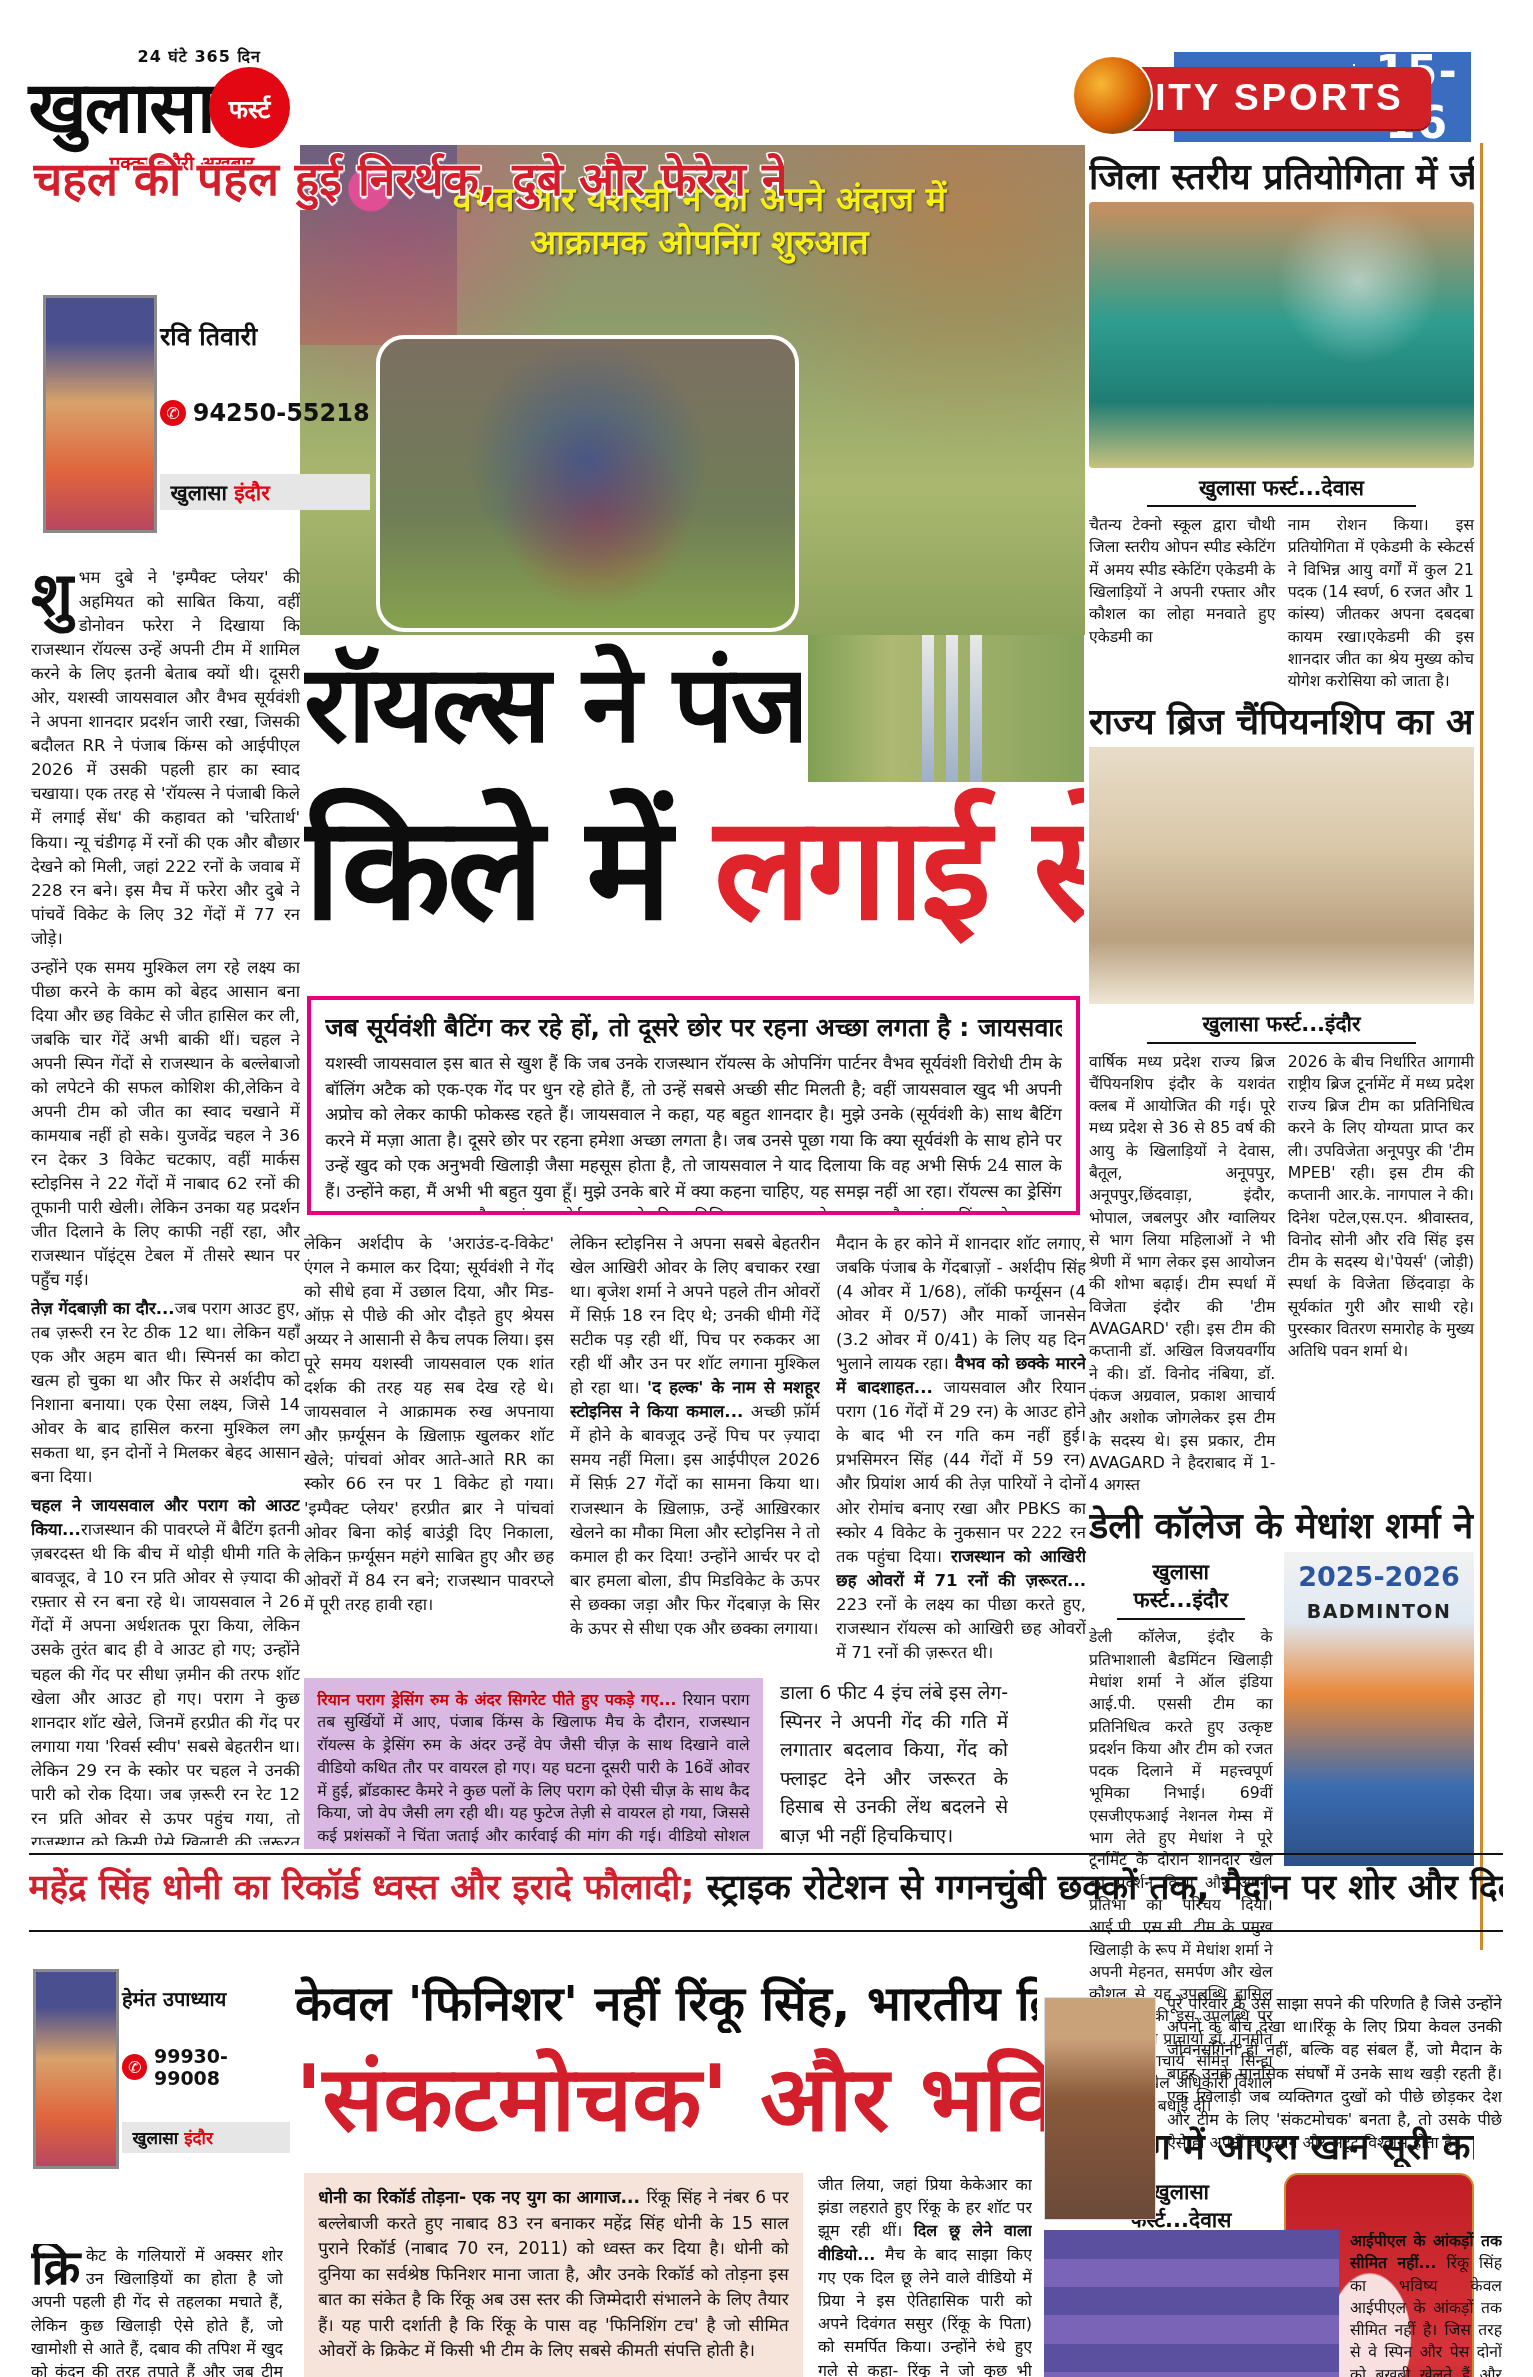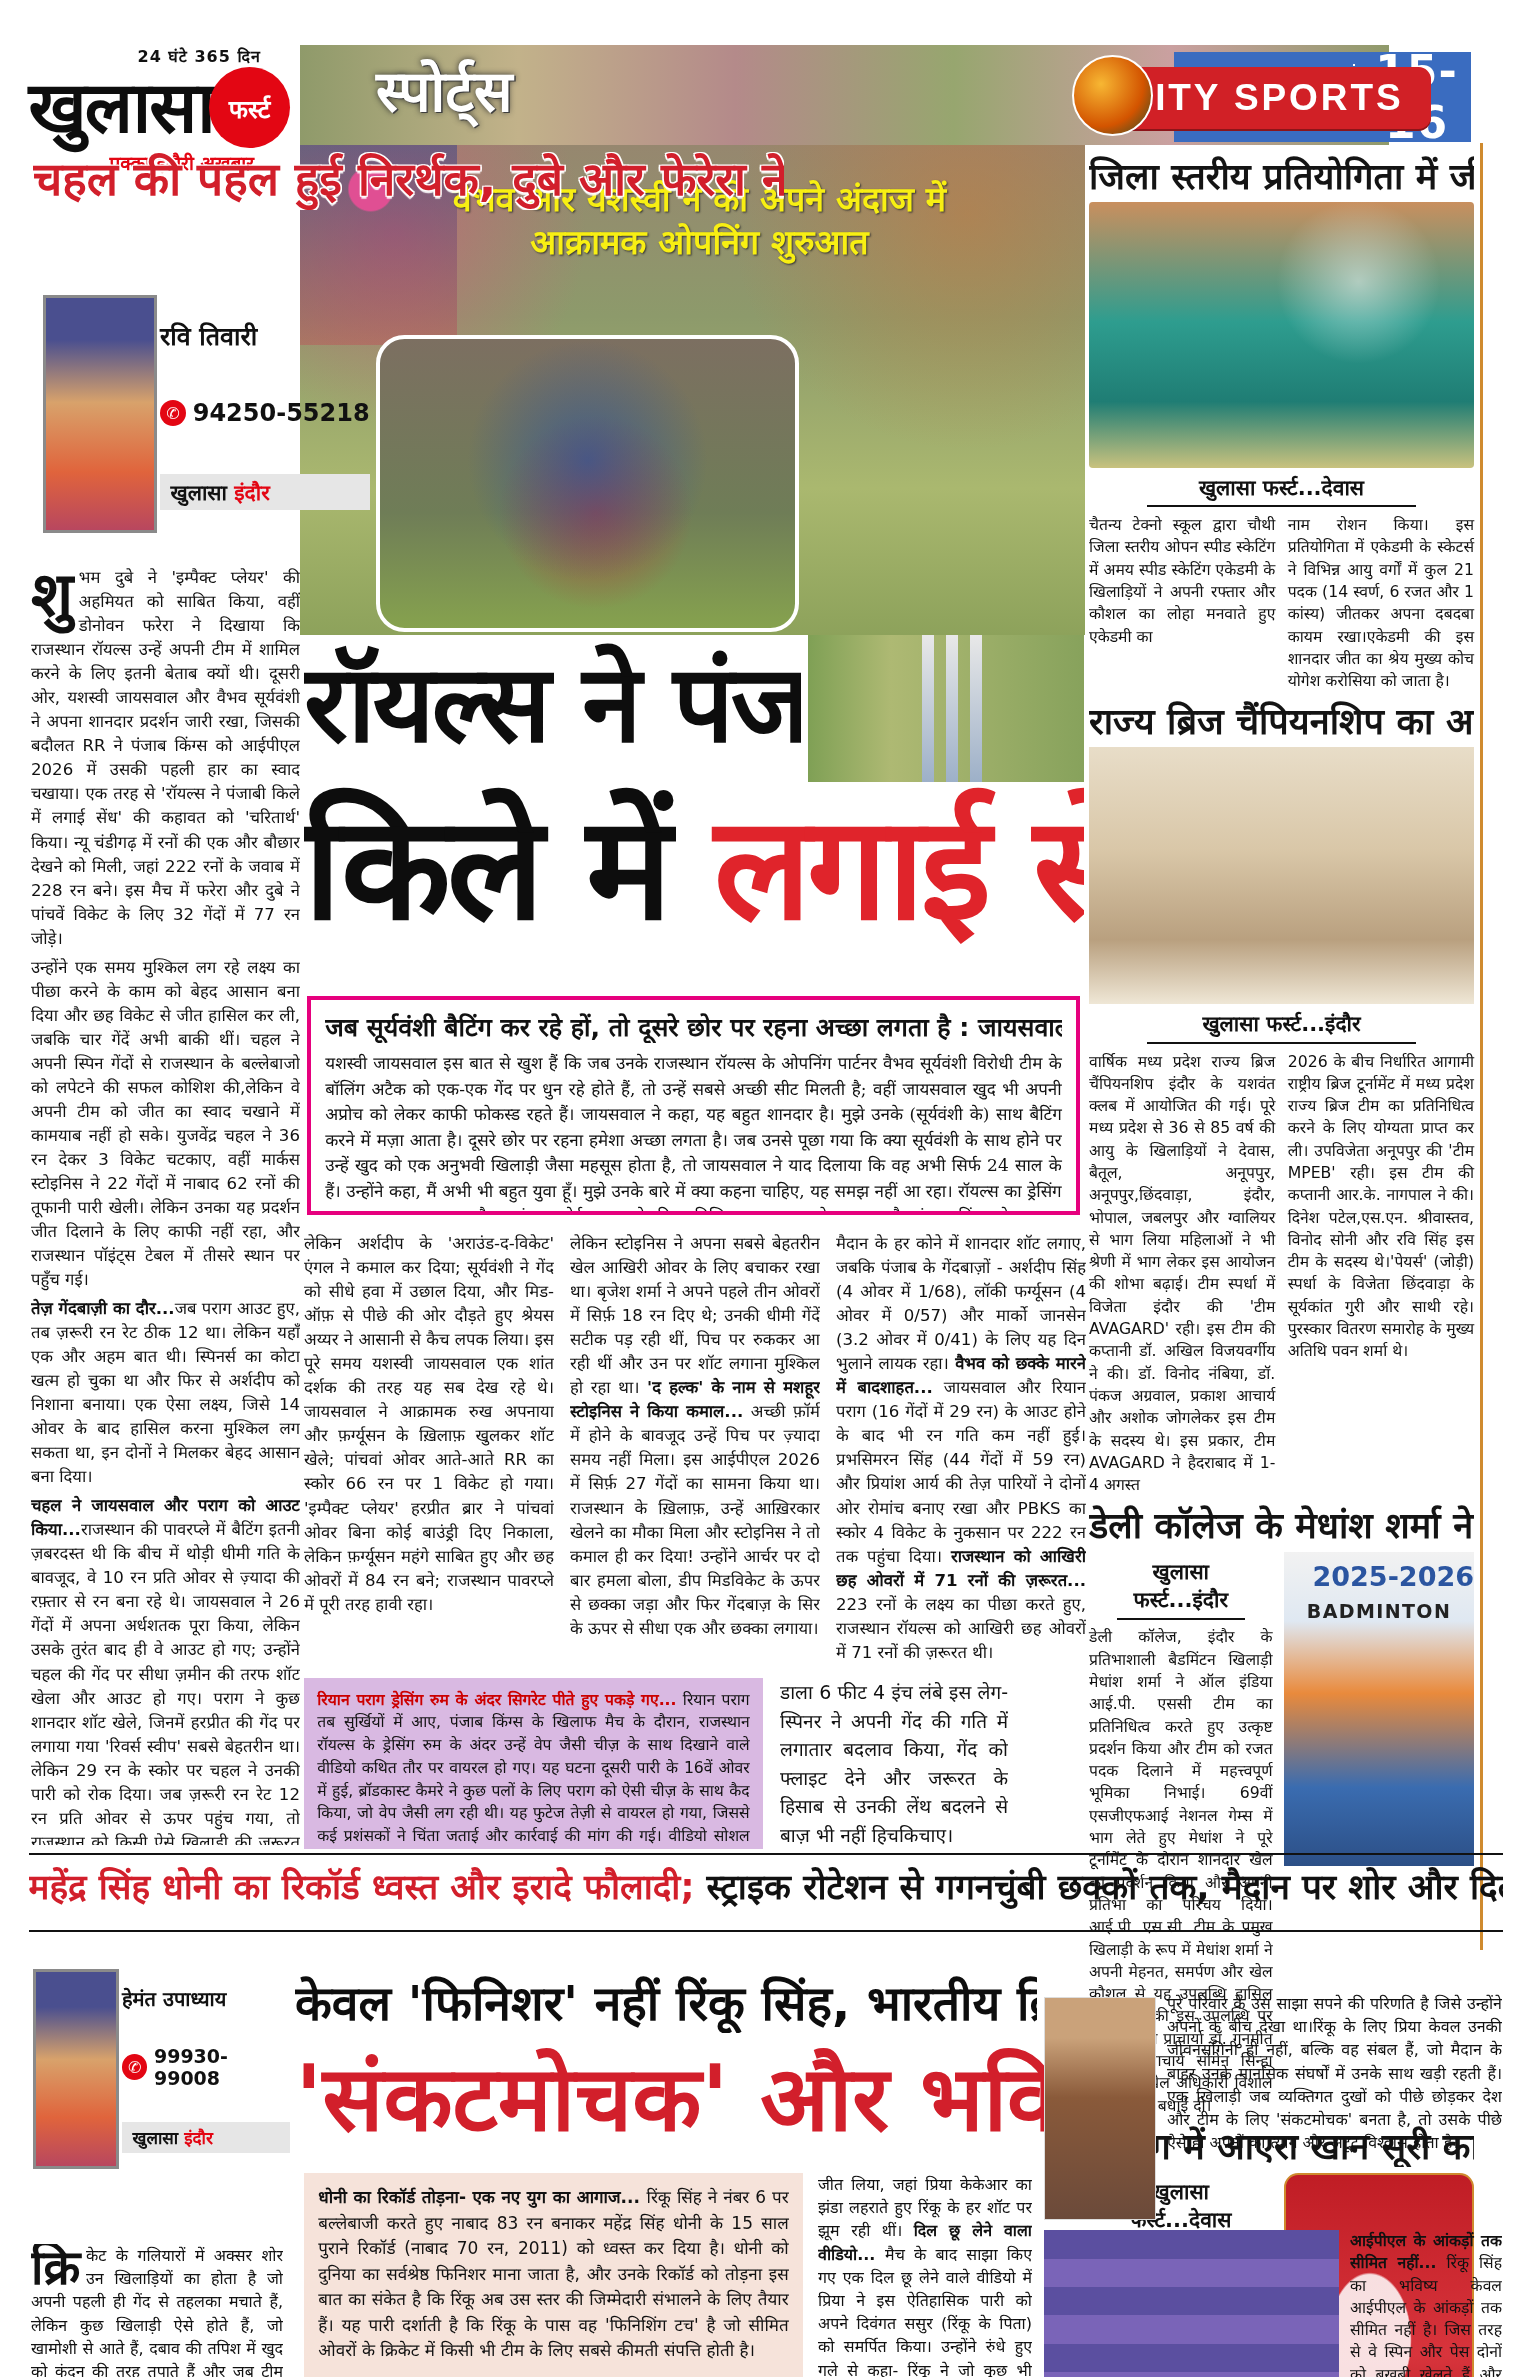"स्पोर्ट्स" div.photo-strip { html: <div> <div>स्पोर्ट्स</div> </div> -> none }
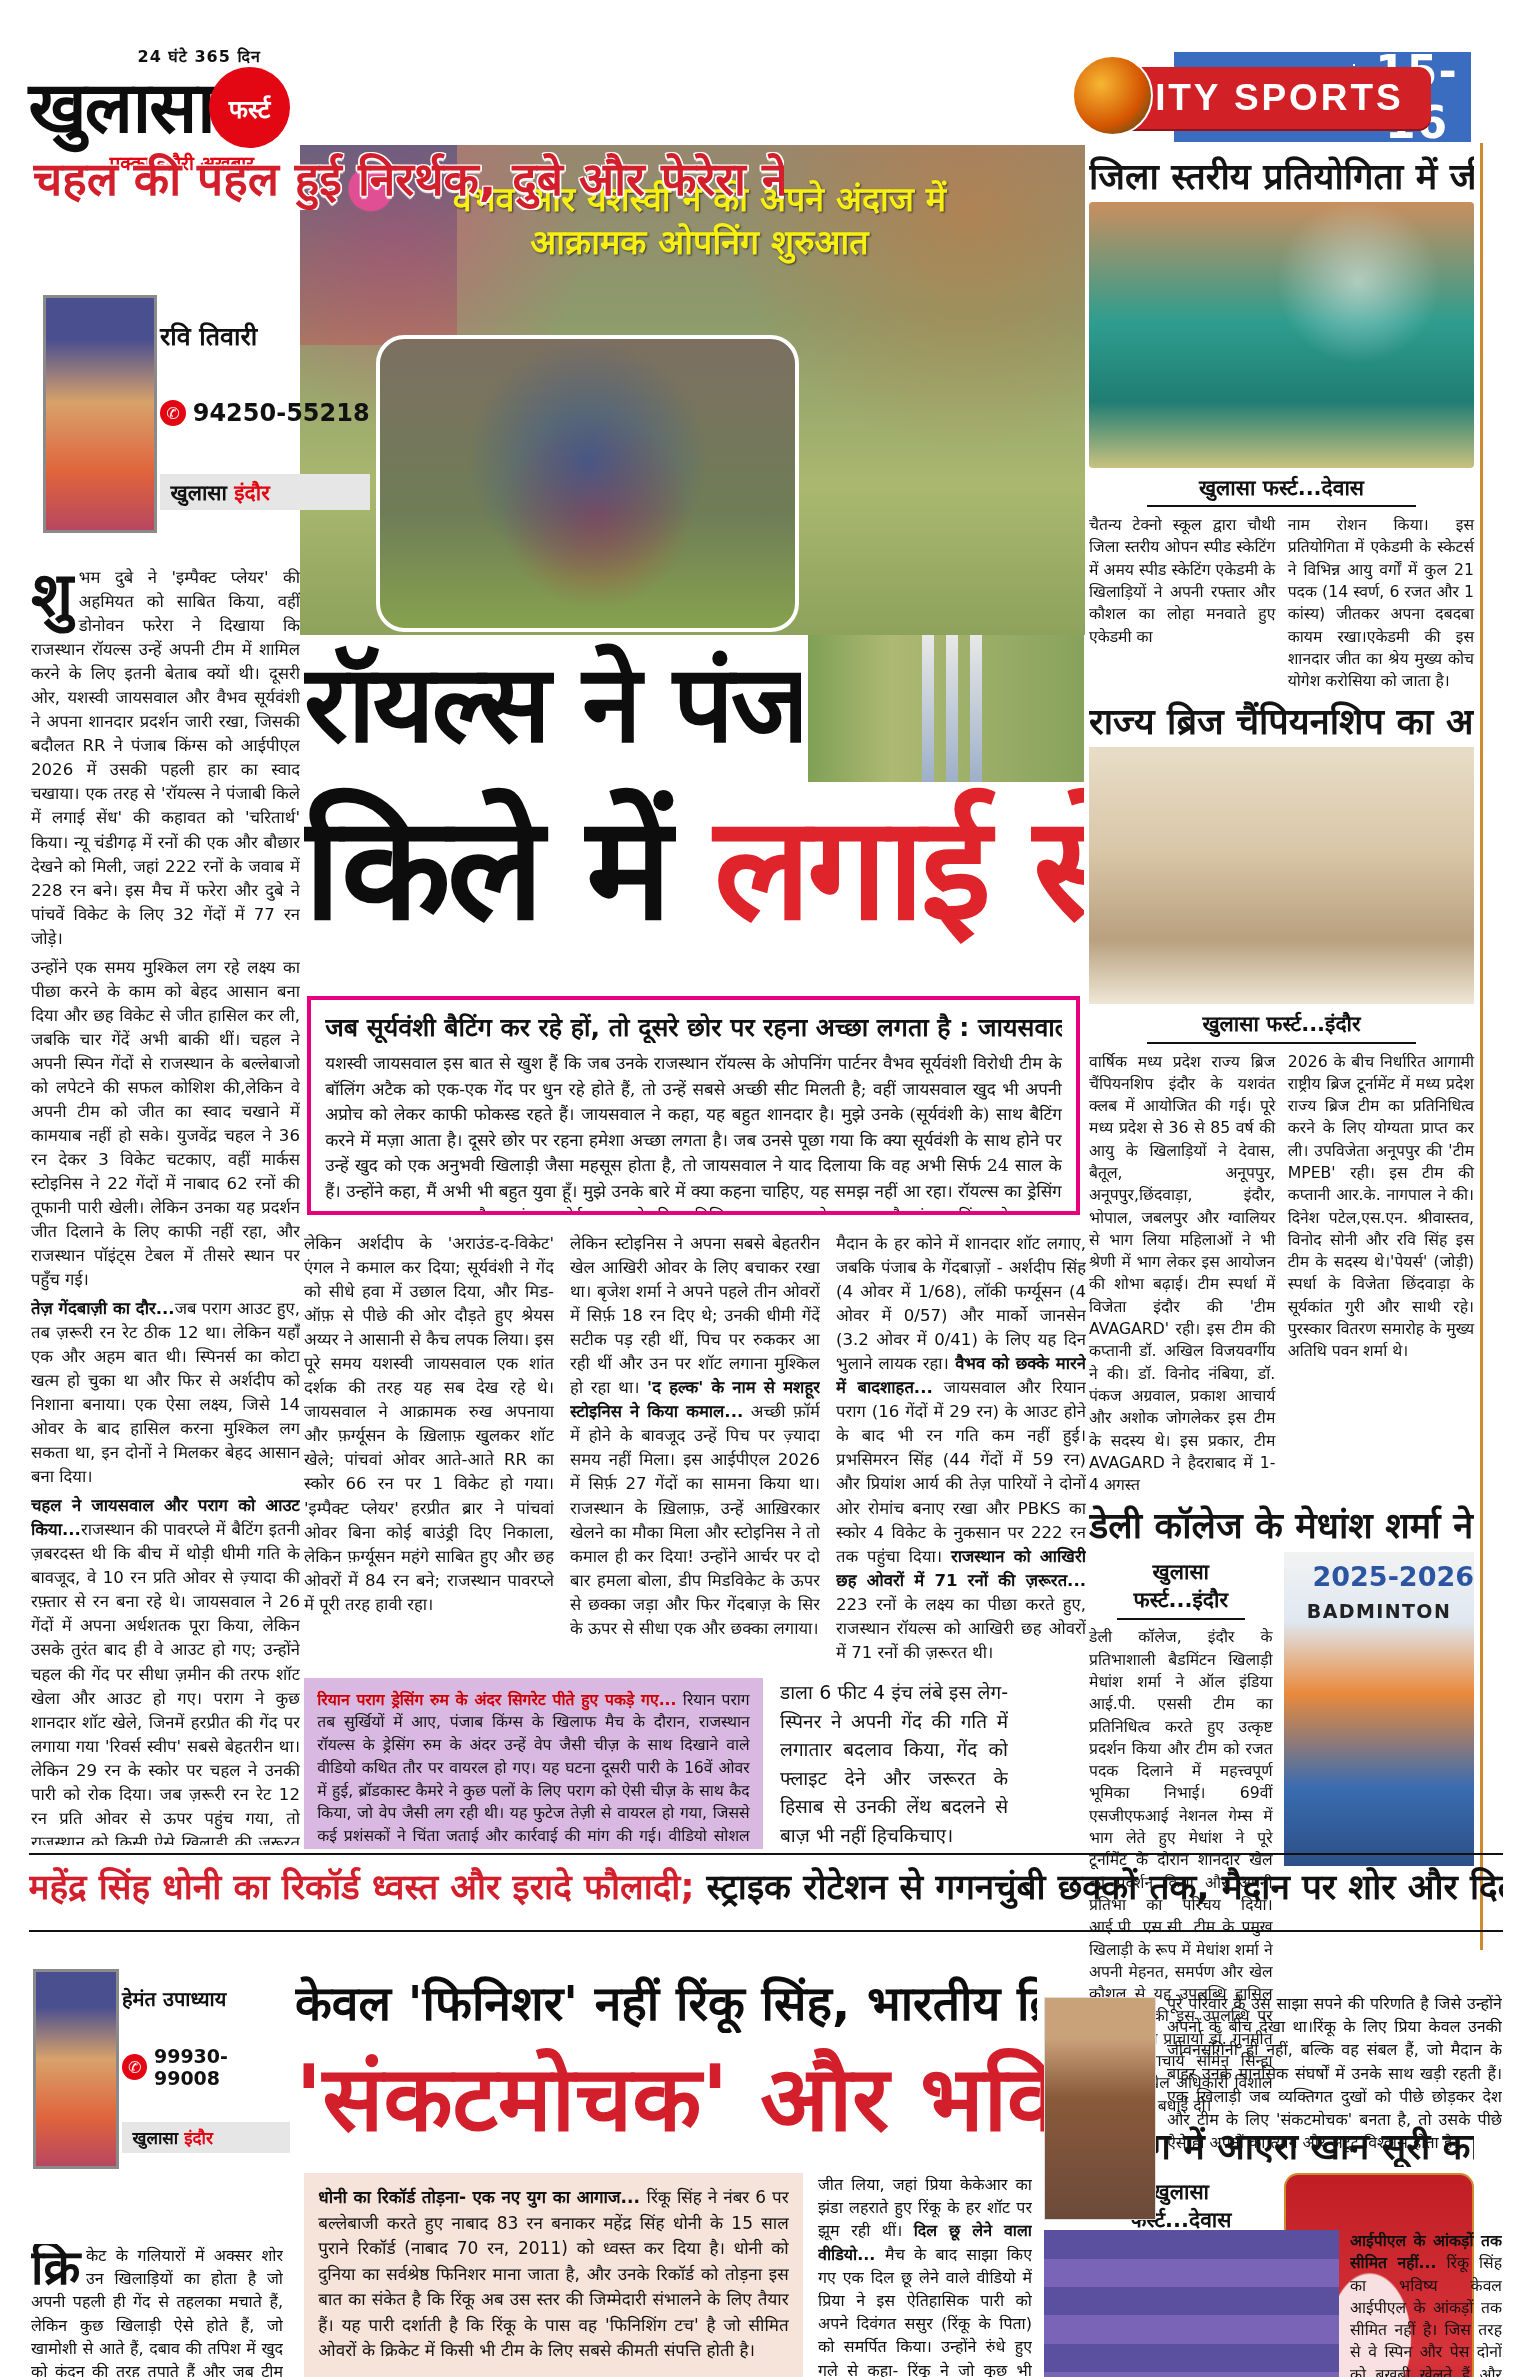"2025-2026" .pc-year { text-align: right -> center }
